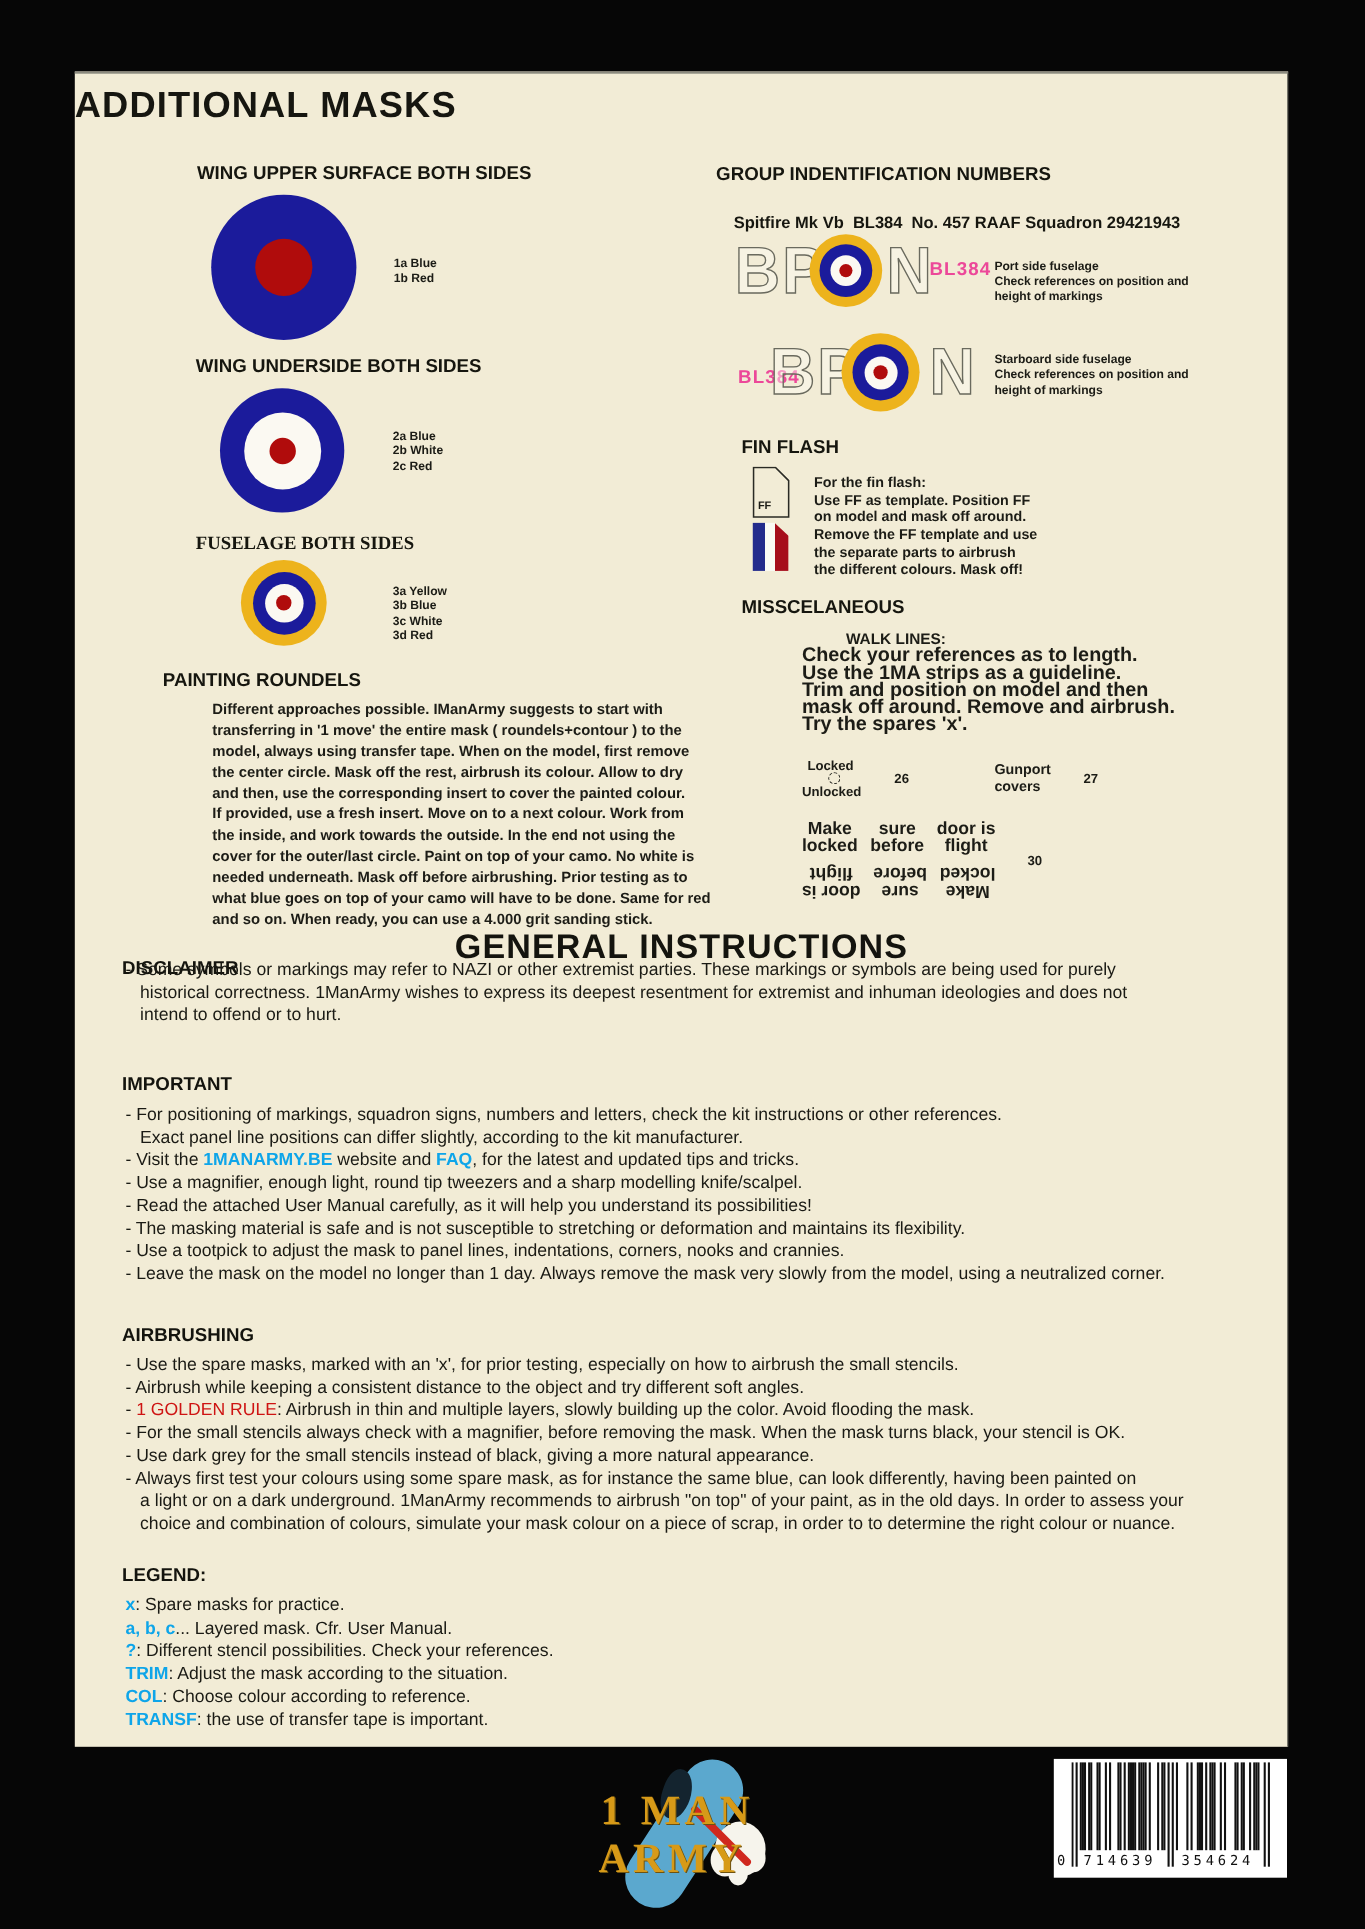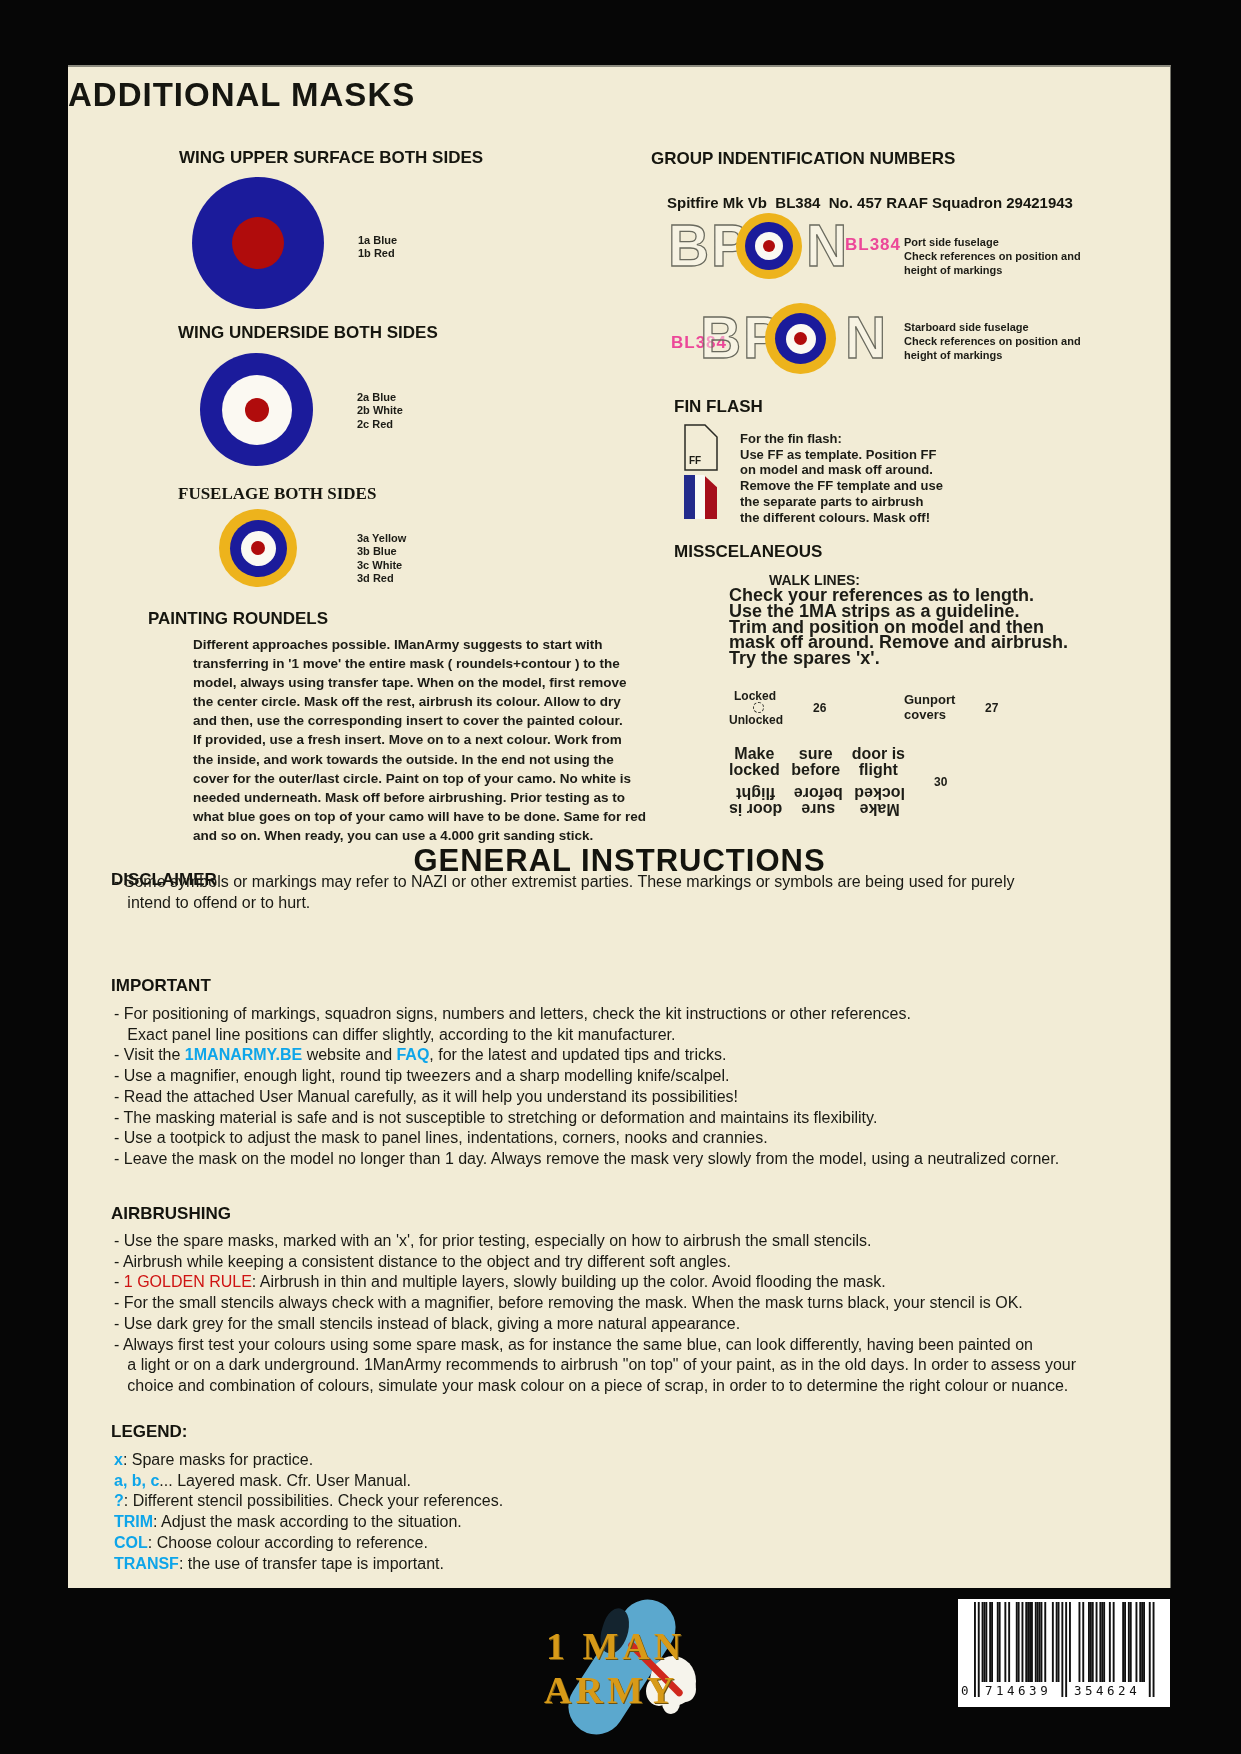"historical correctness. 1ManArmy wishes" div.line { html: none -> <div> historical correctness. 1ManArmy wishes to express its deepest resentment for extremist and inhuman ideologies and does not</div> }
